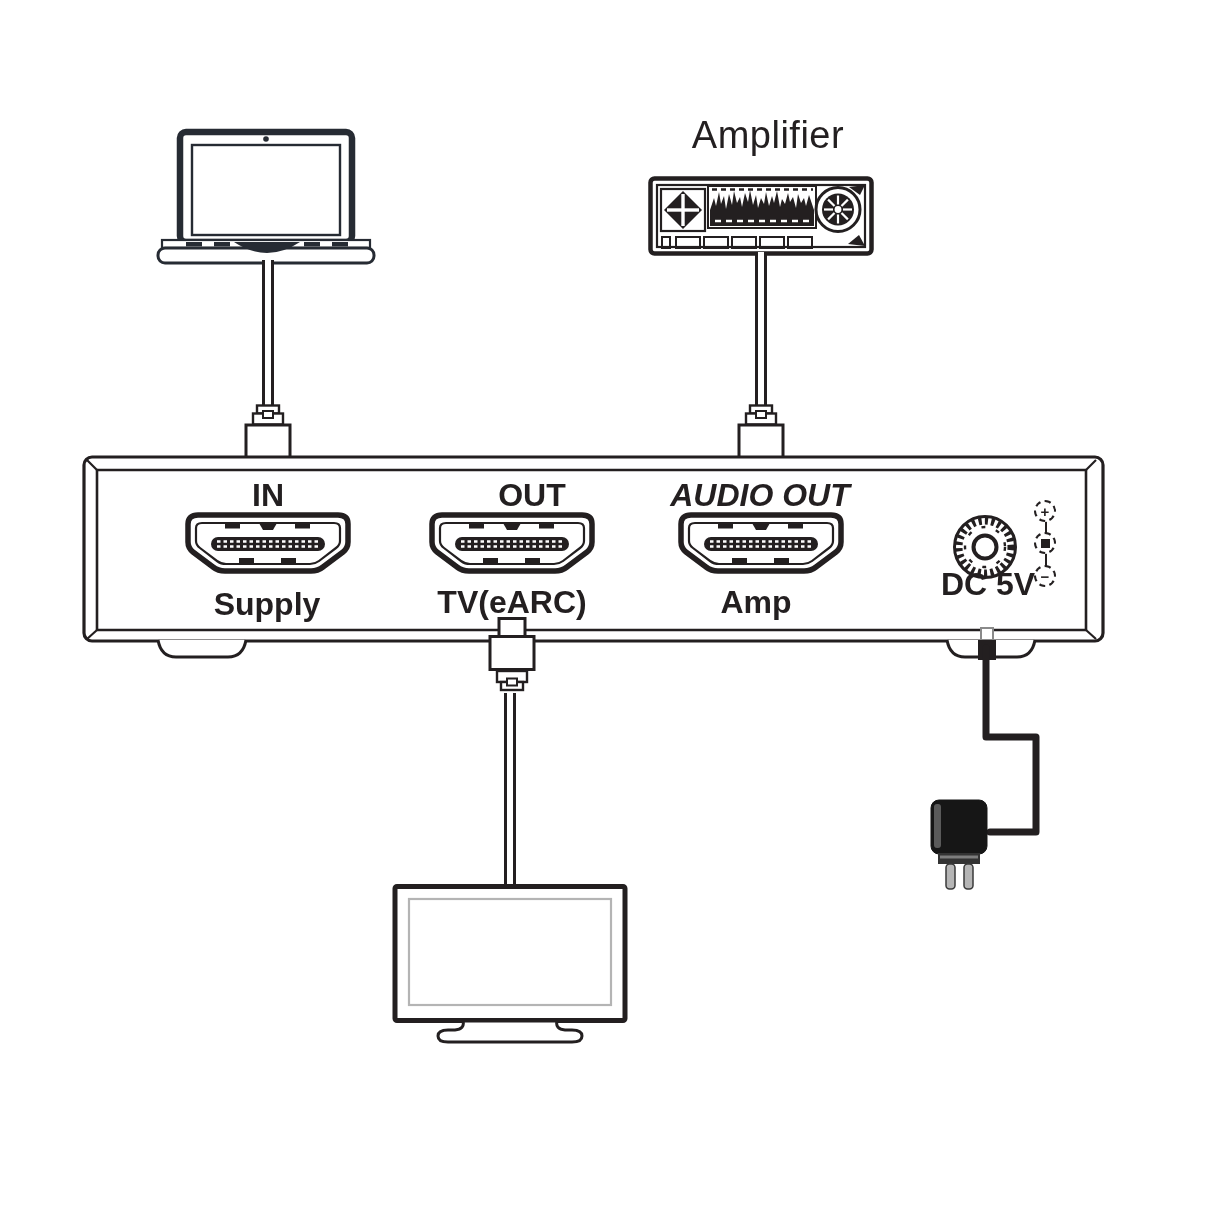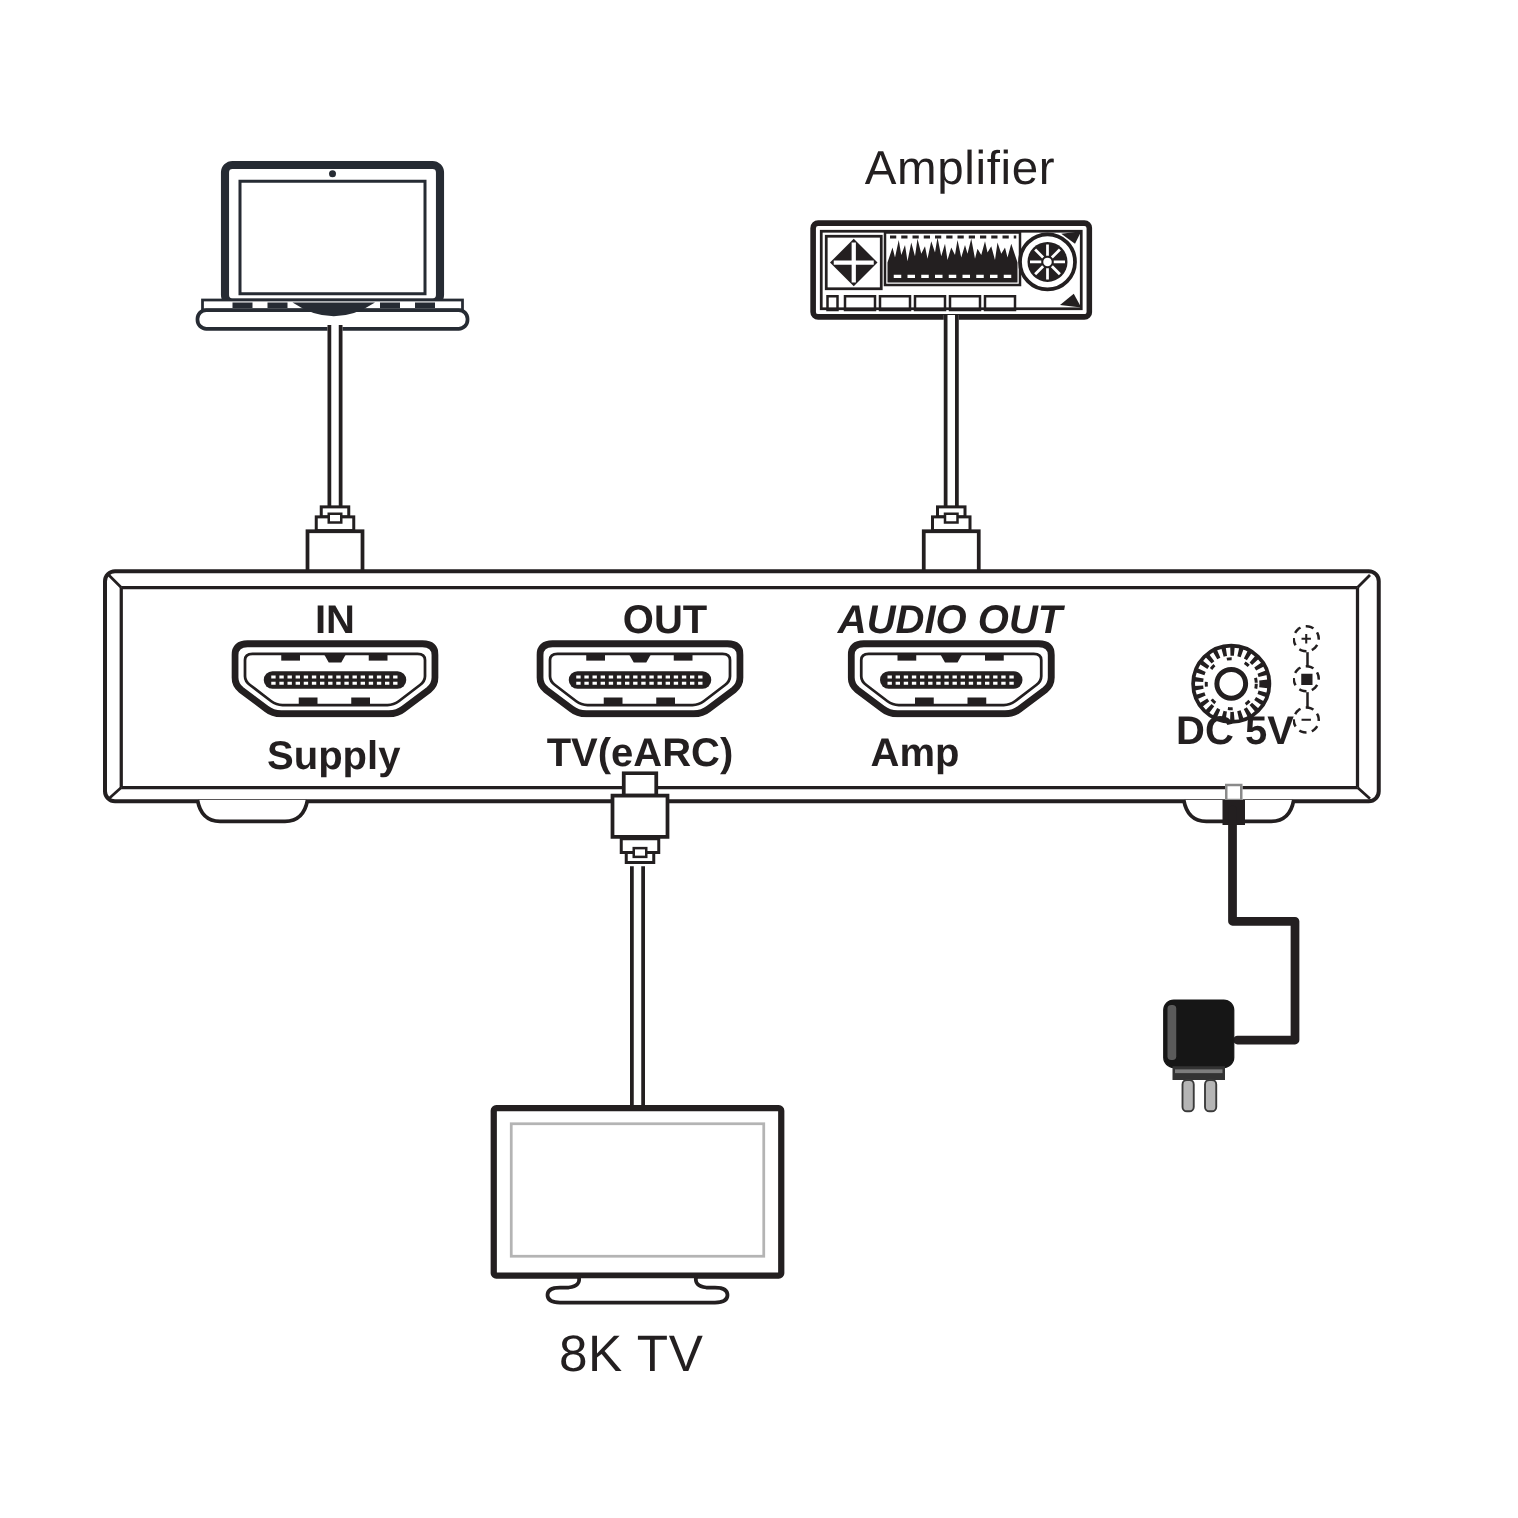"Amp" div.lbl { left: 632px -> 656px }
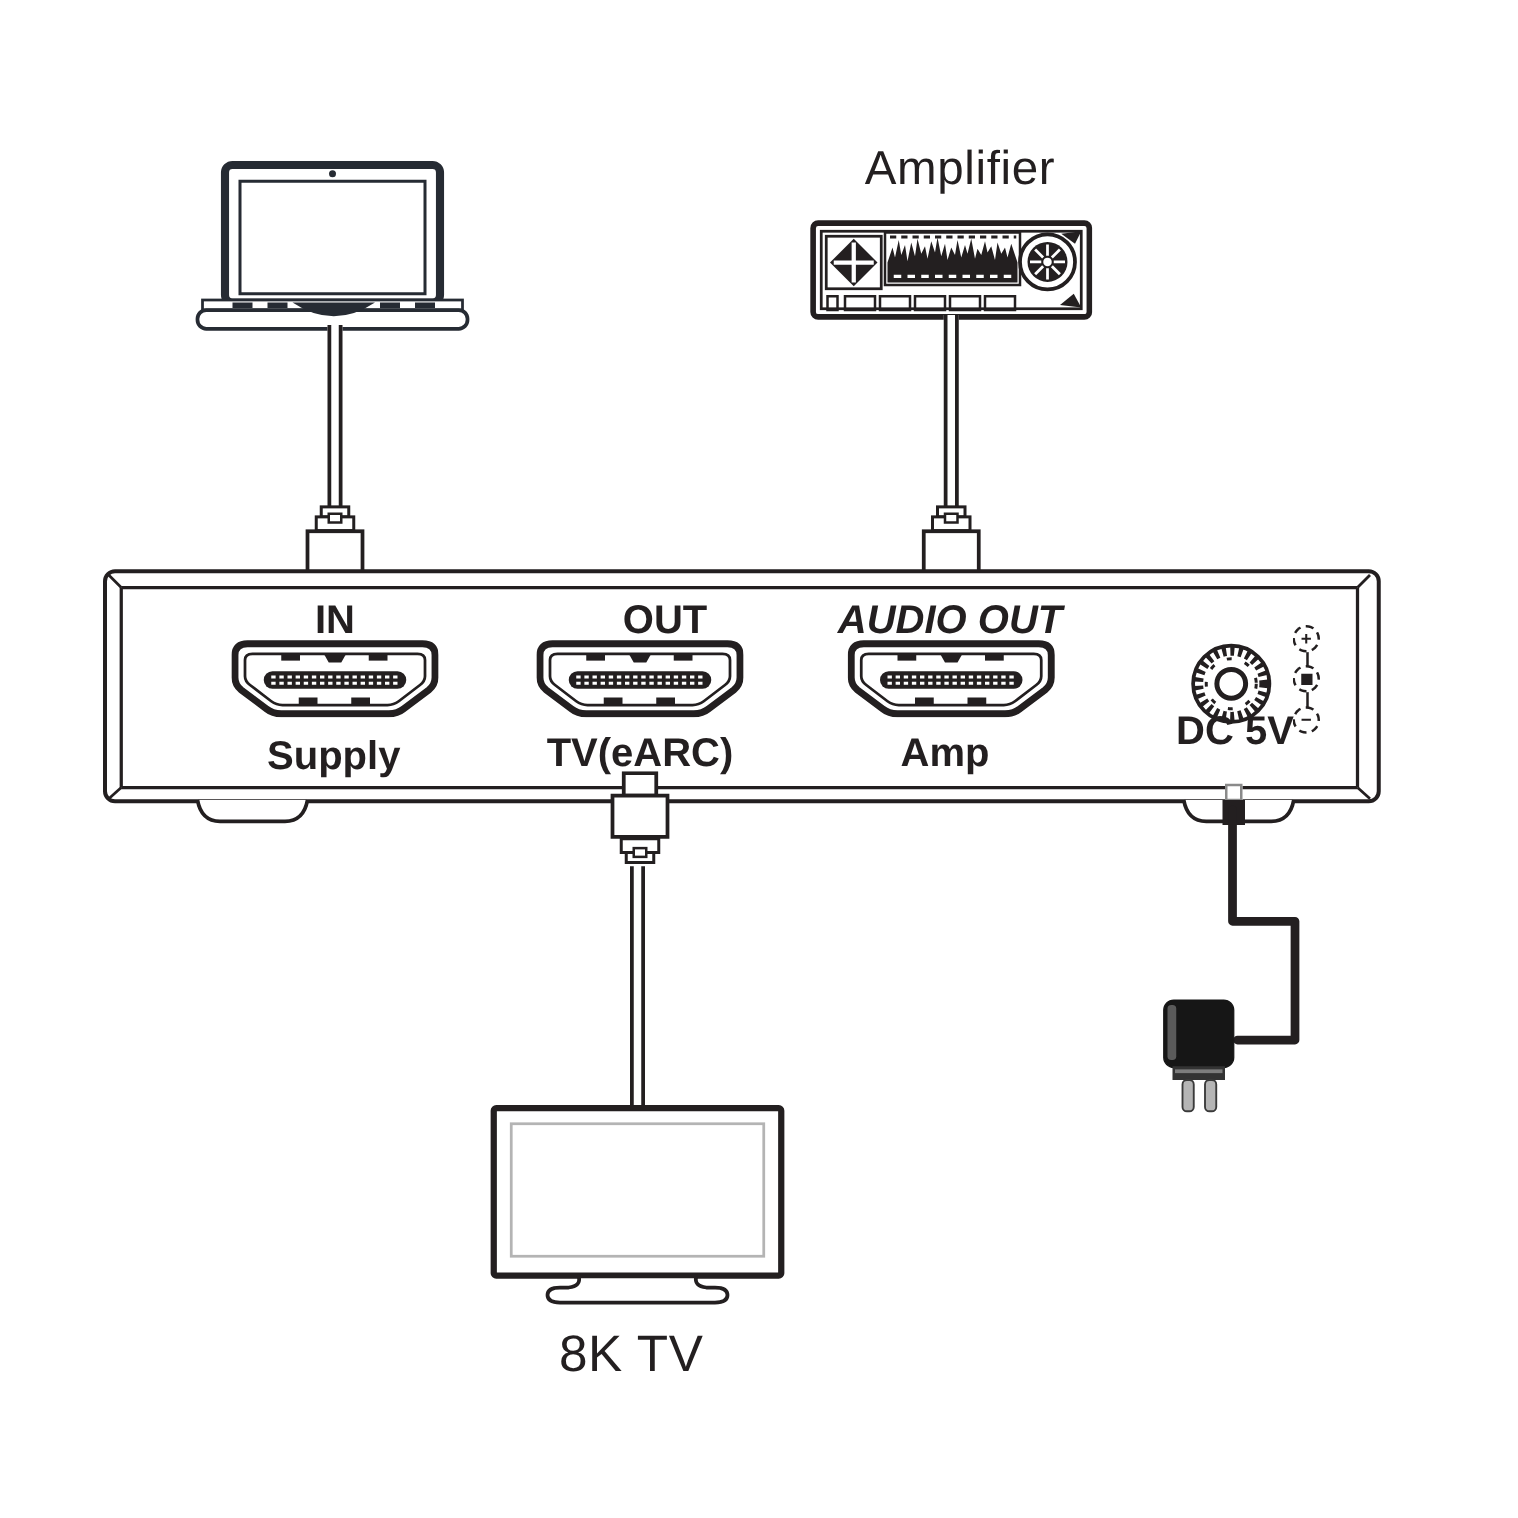"8K TV" div { html: <div>8K TV</div> -> none }
